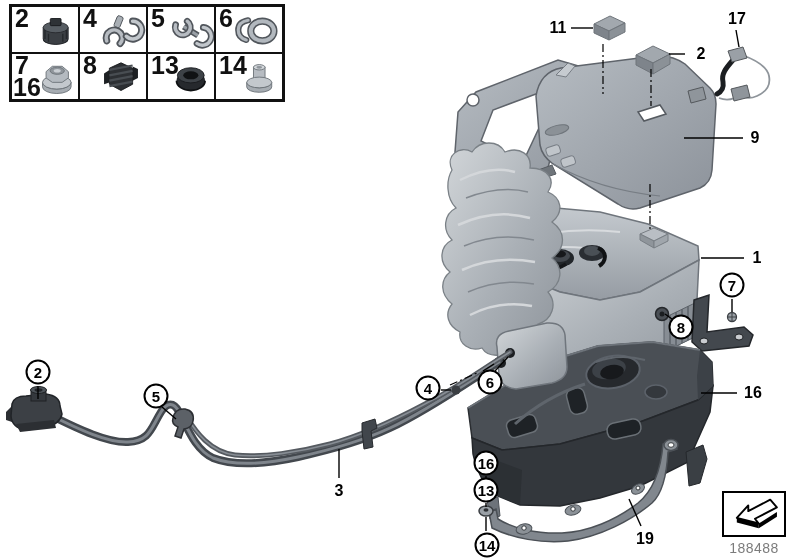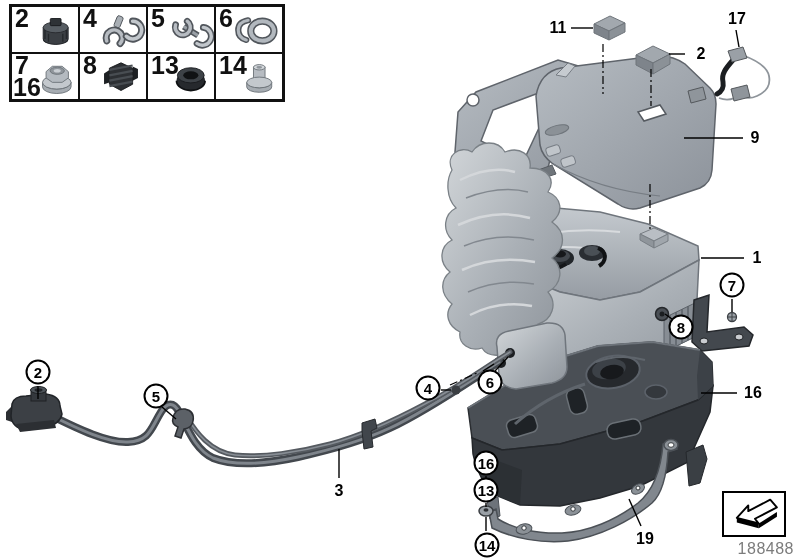"188488" #refnum { font-size: 16px -> 14px; text-align: right -> center }
